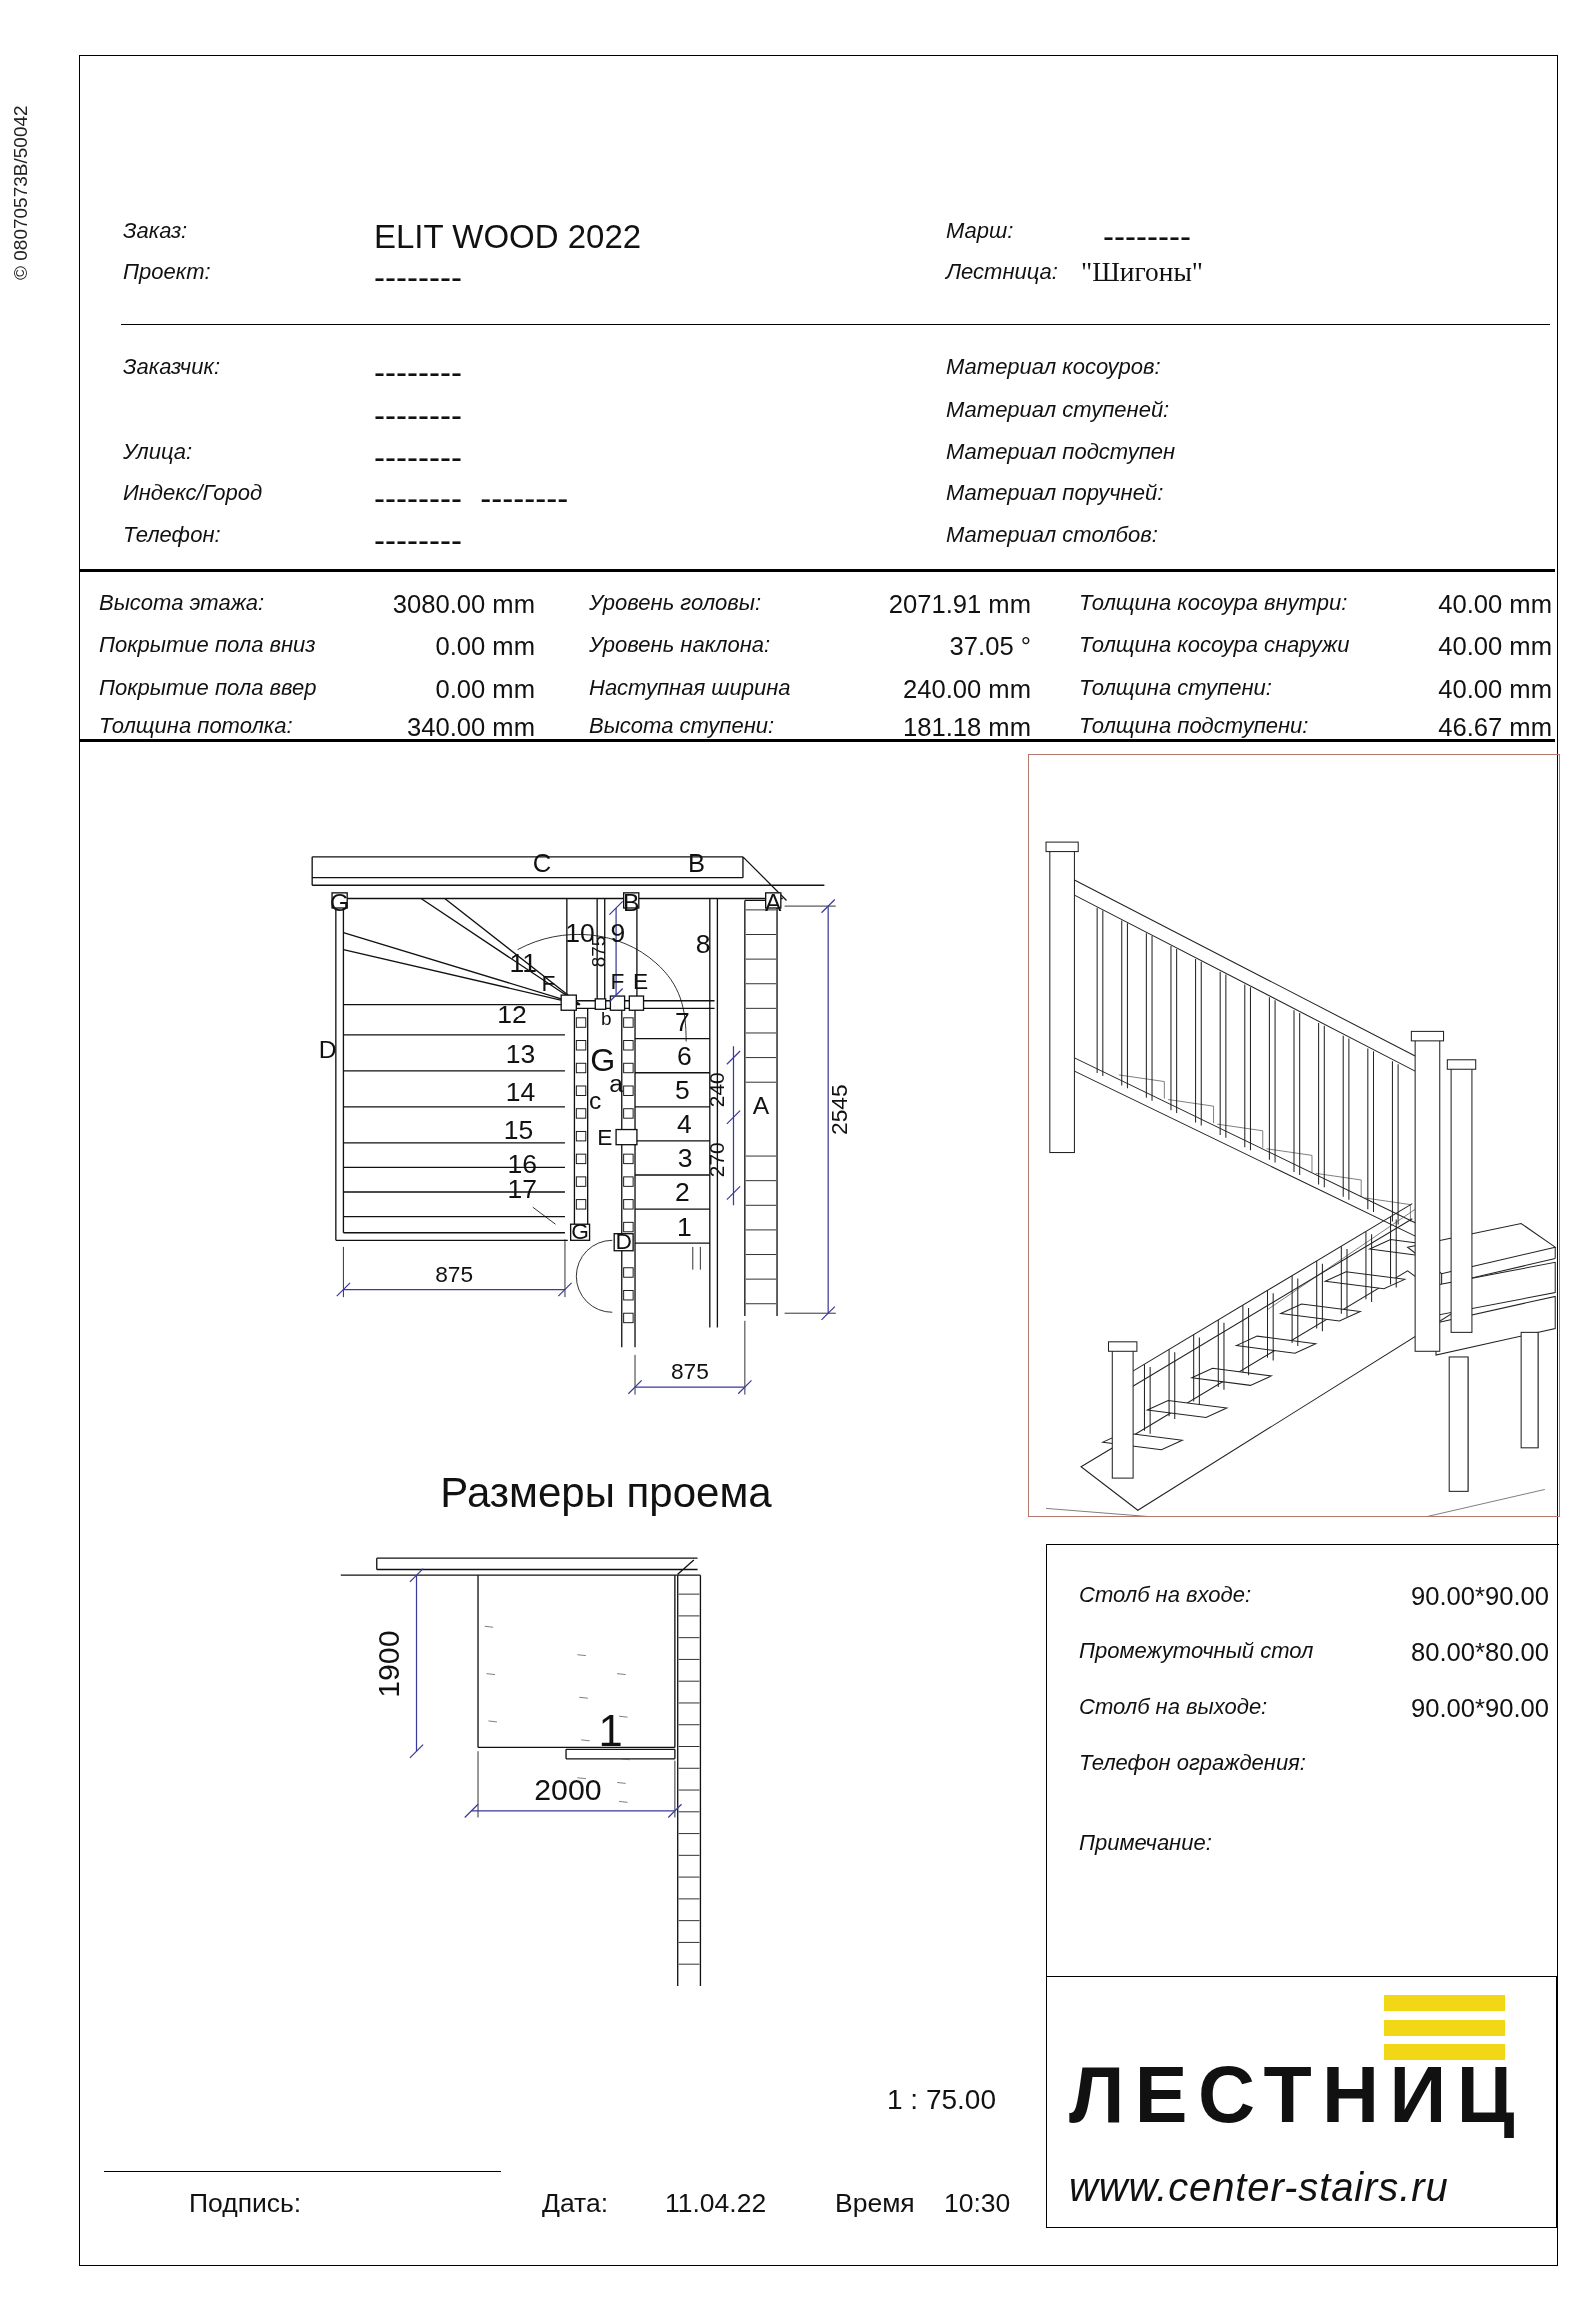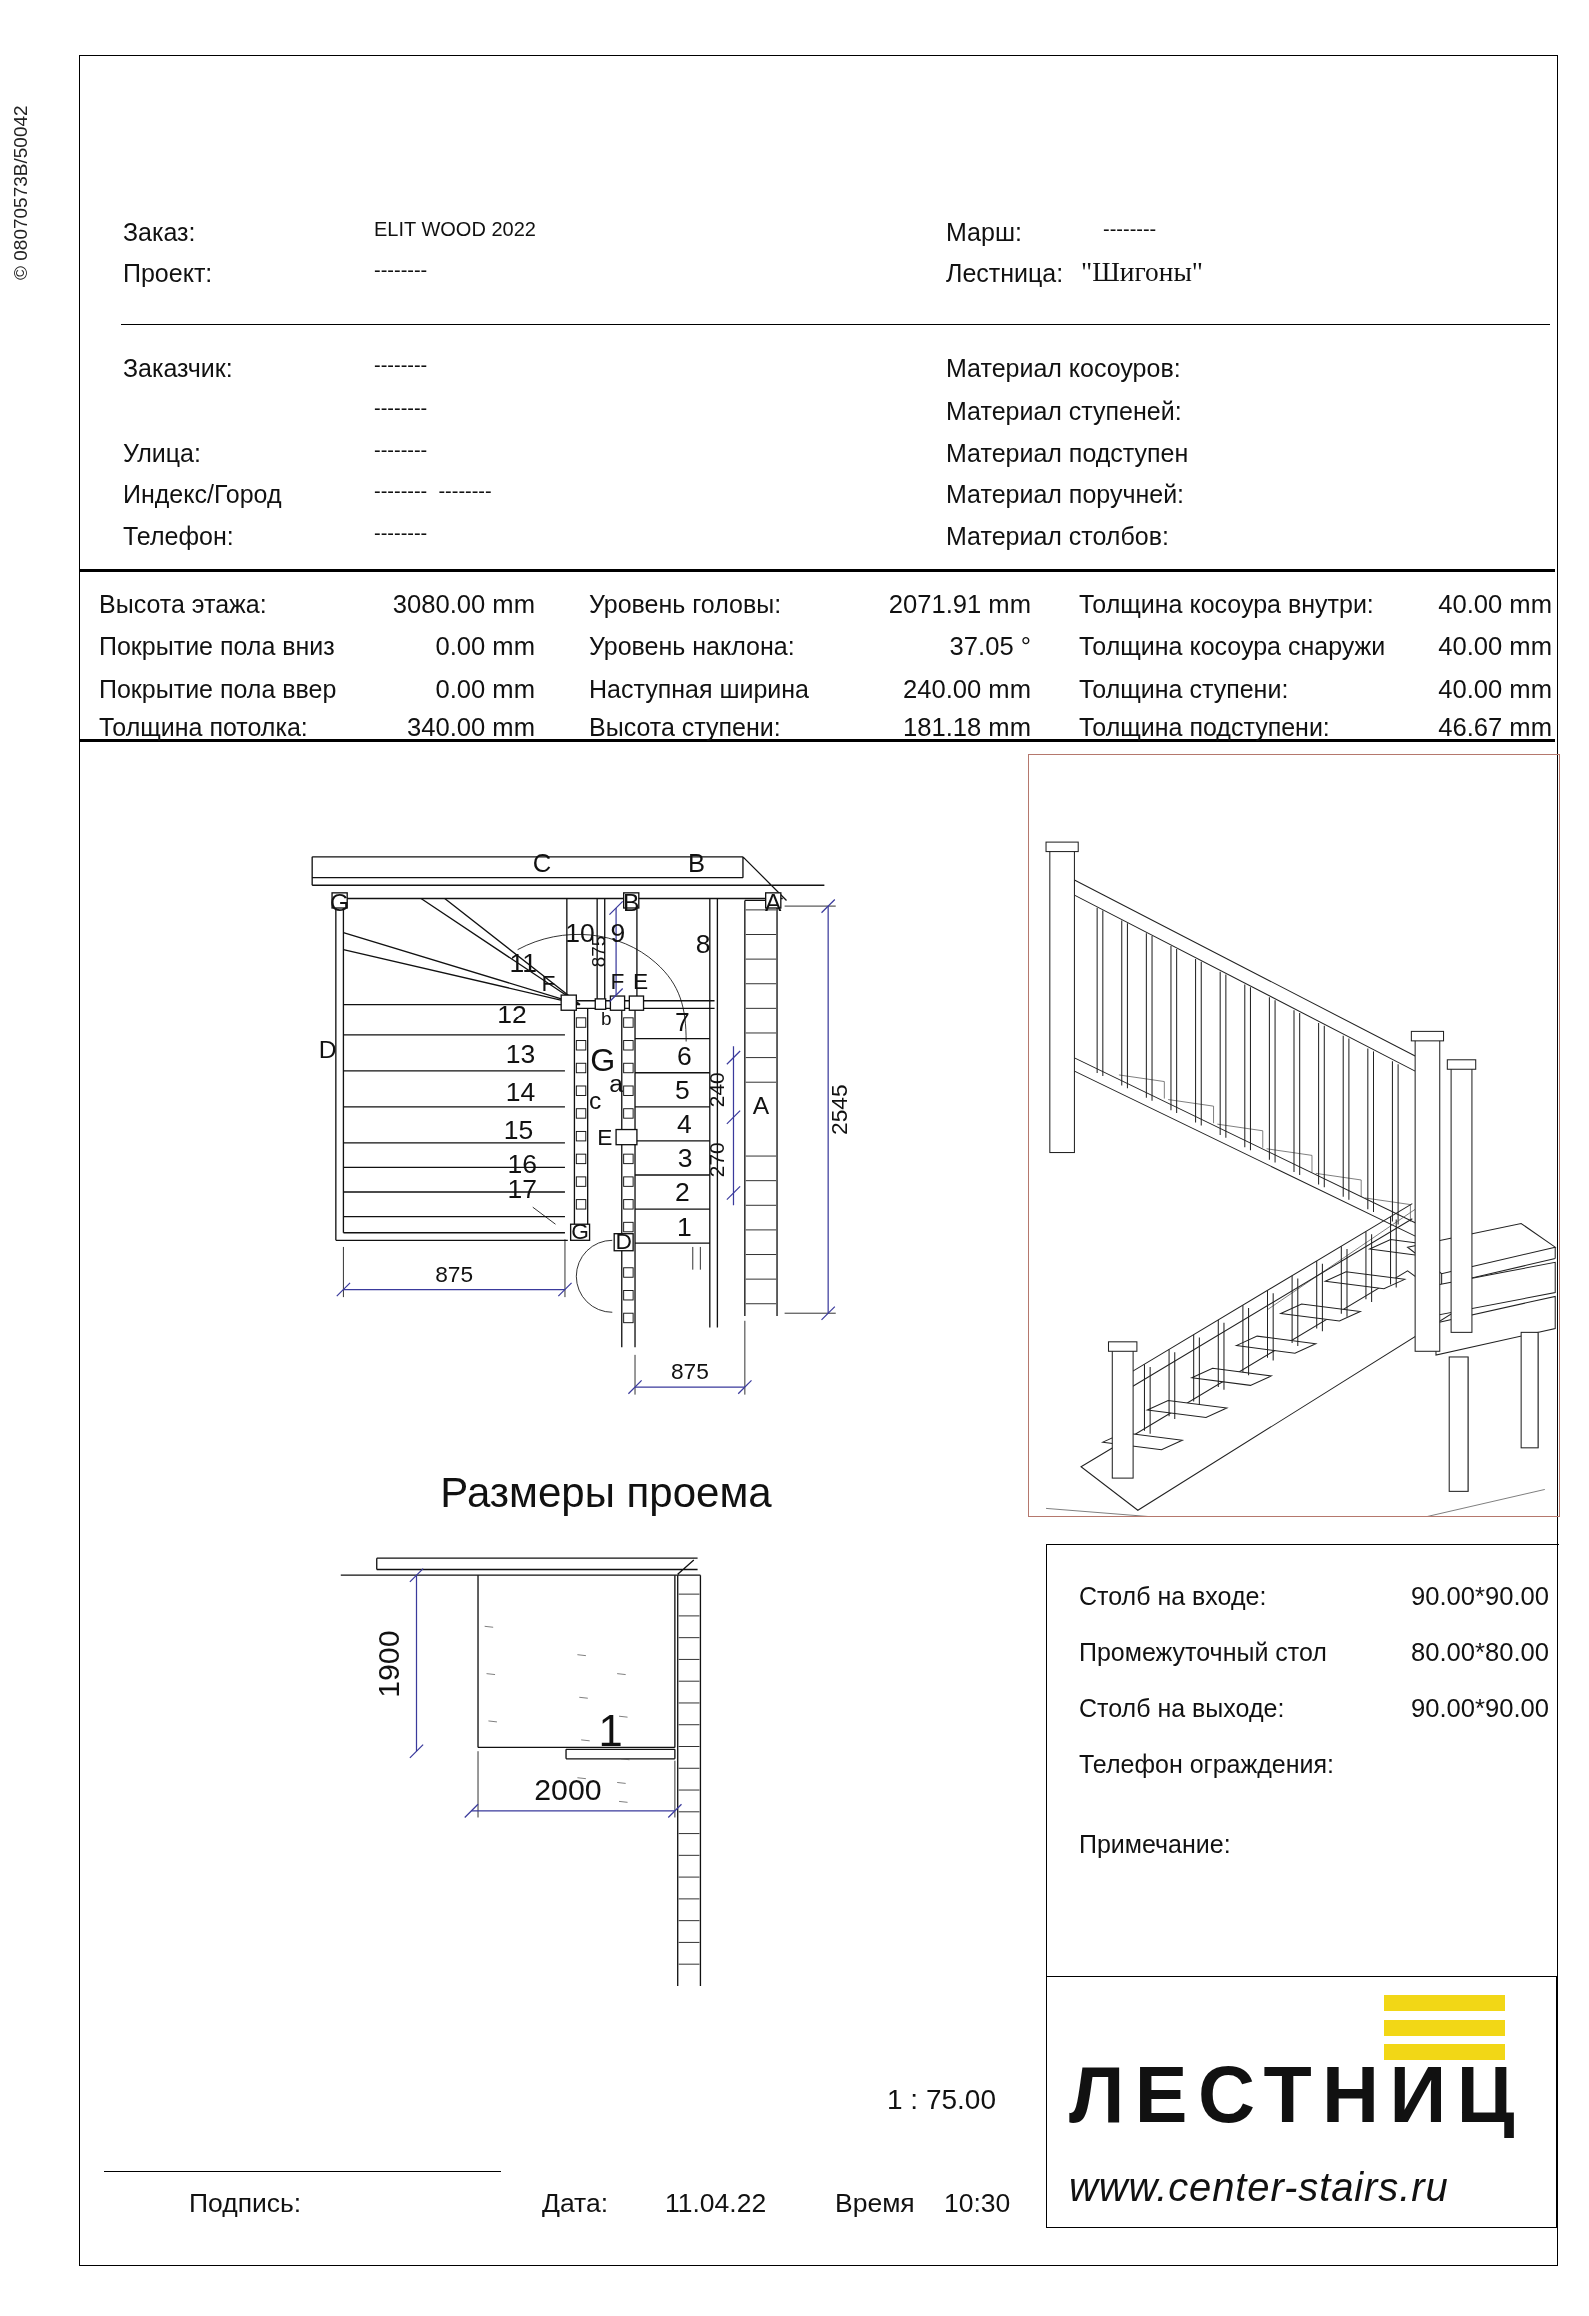"Заказ:" .lbl { font-size: 25px -> 22px; font-style: none -> italic }
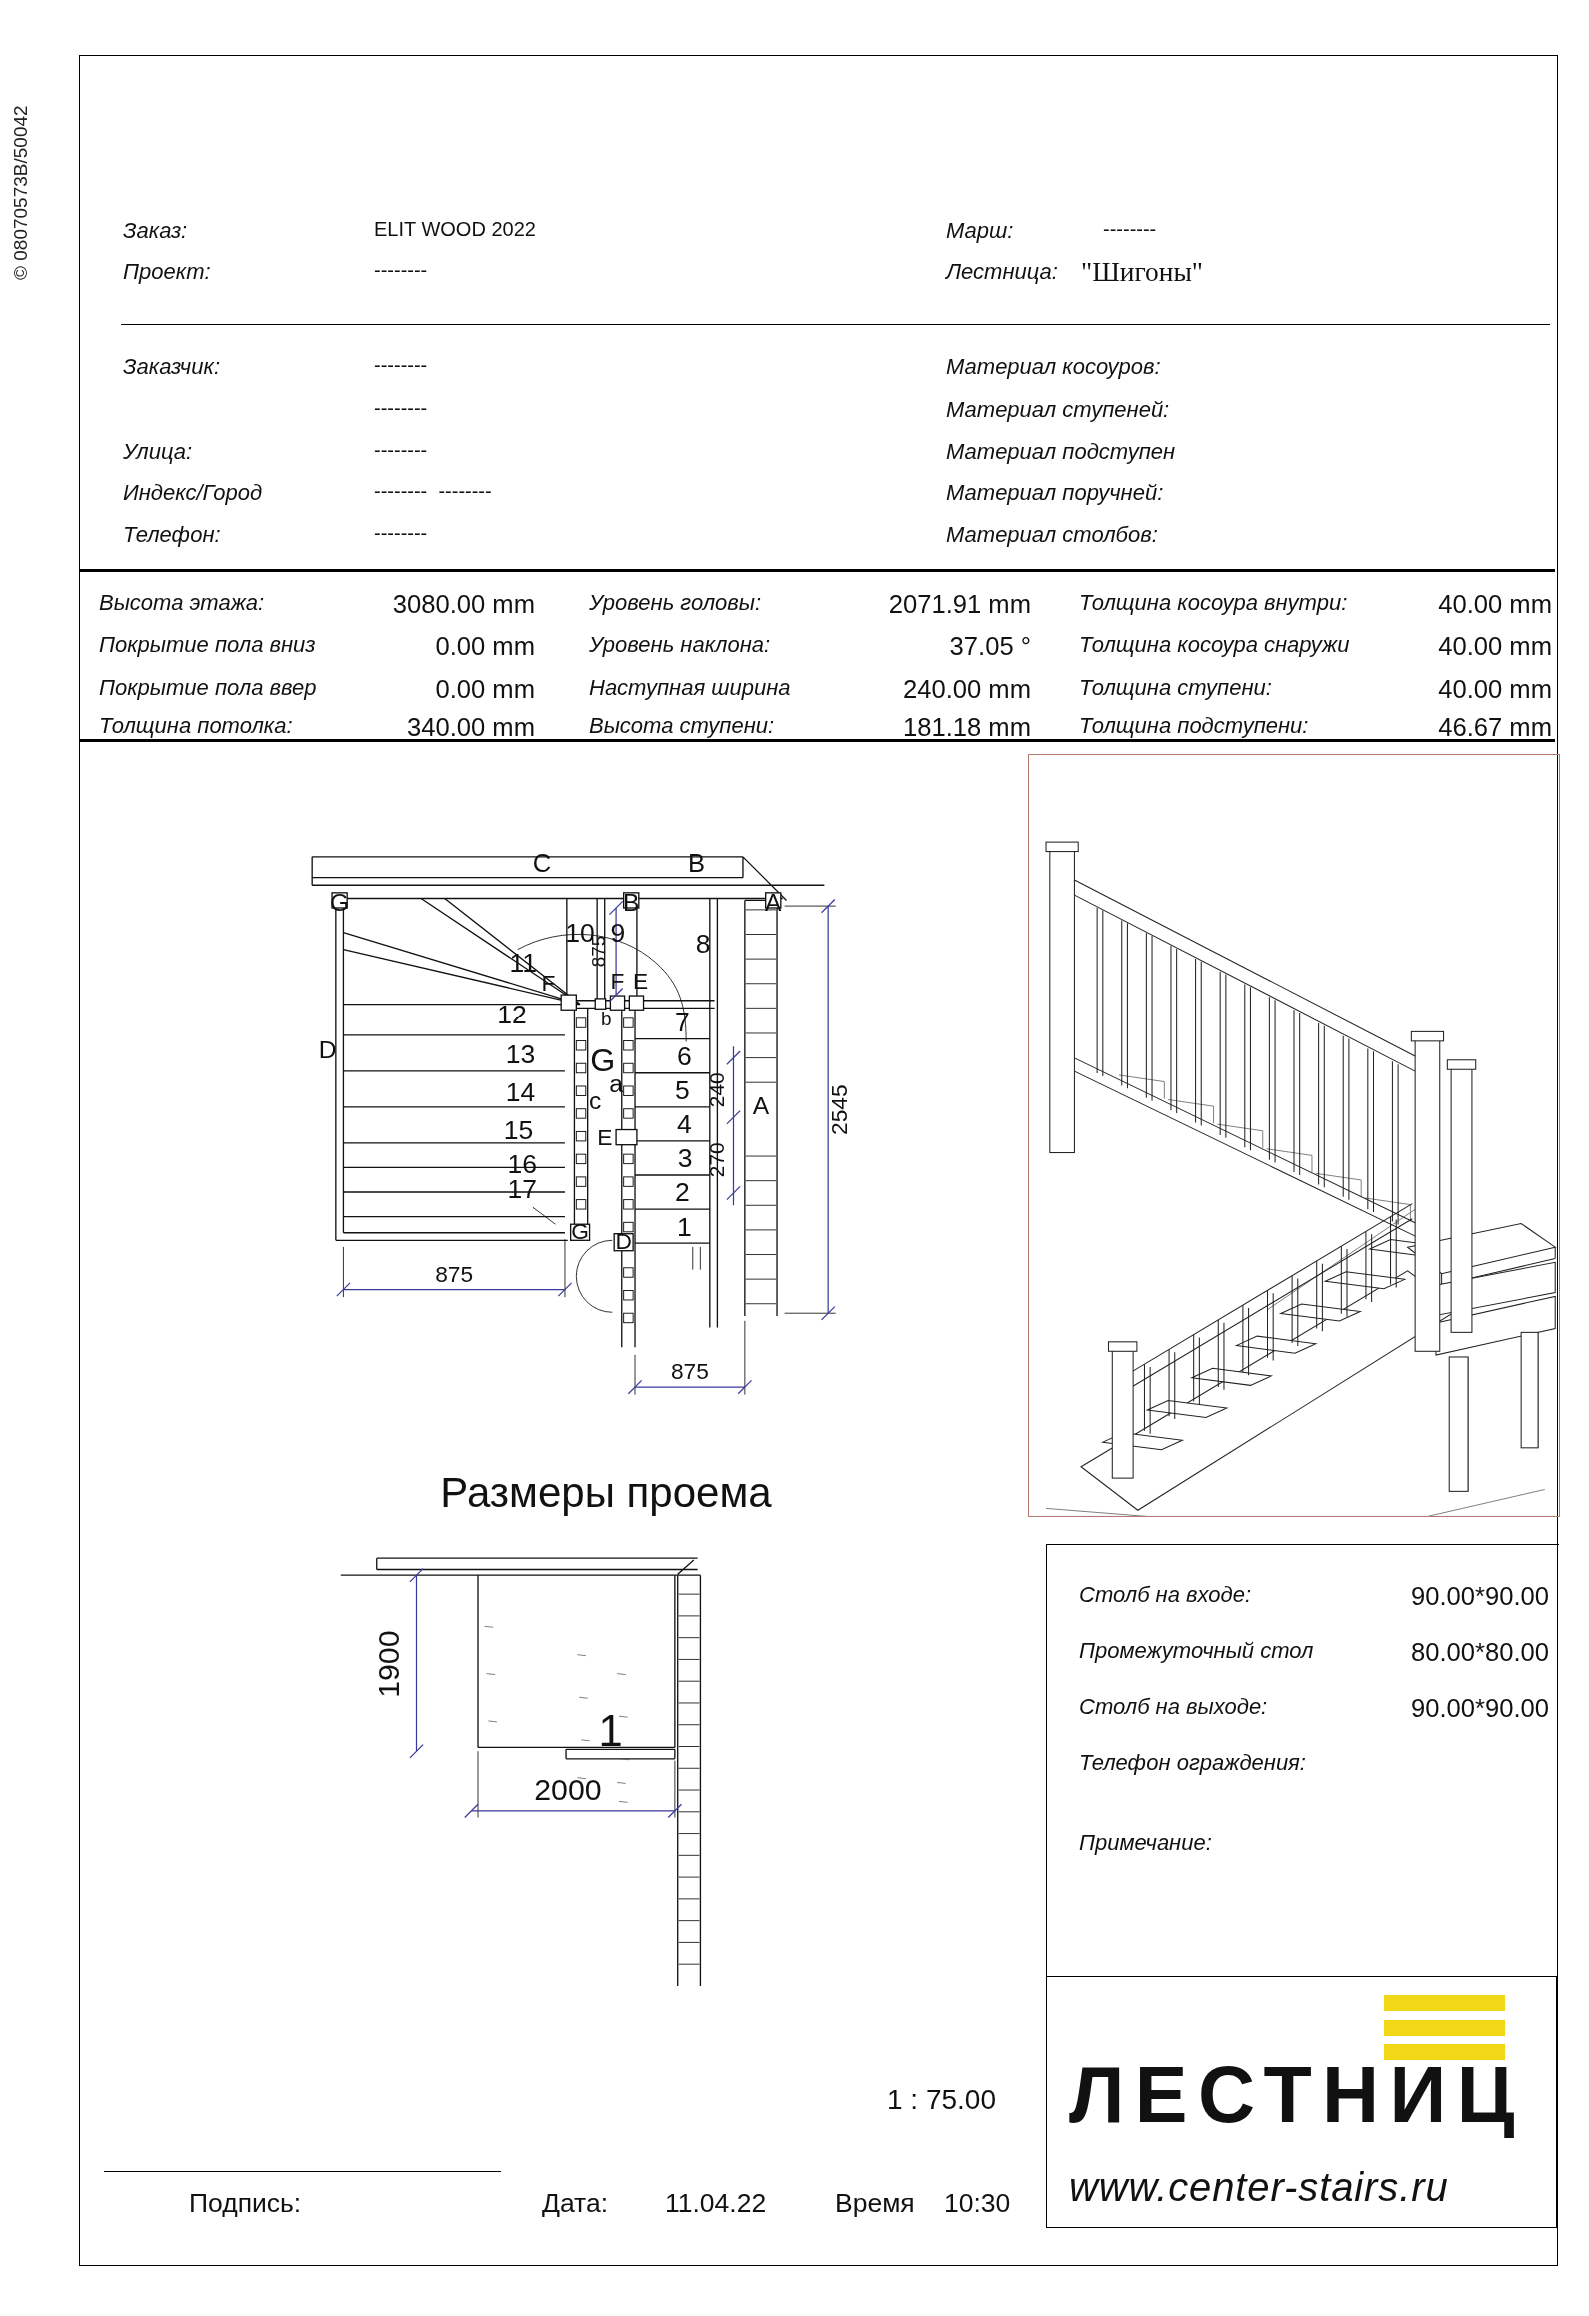"ELIT WOOD 2022" .val { font-size: 20px -> 33px }
